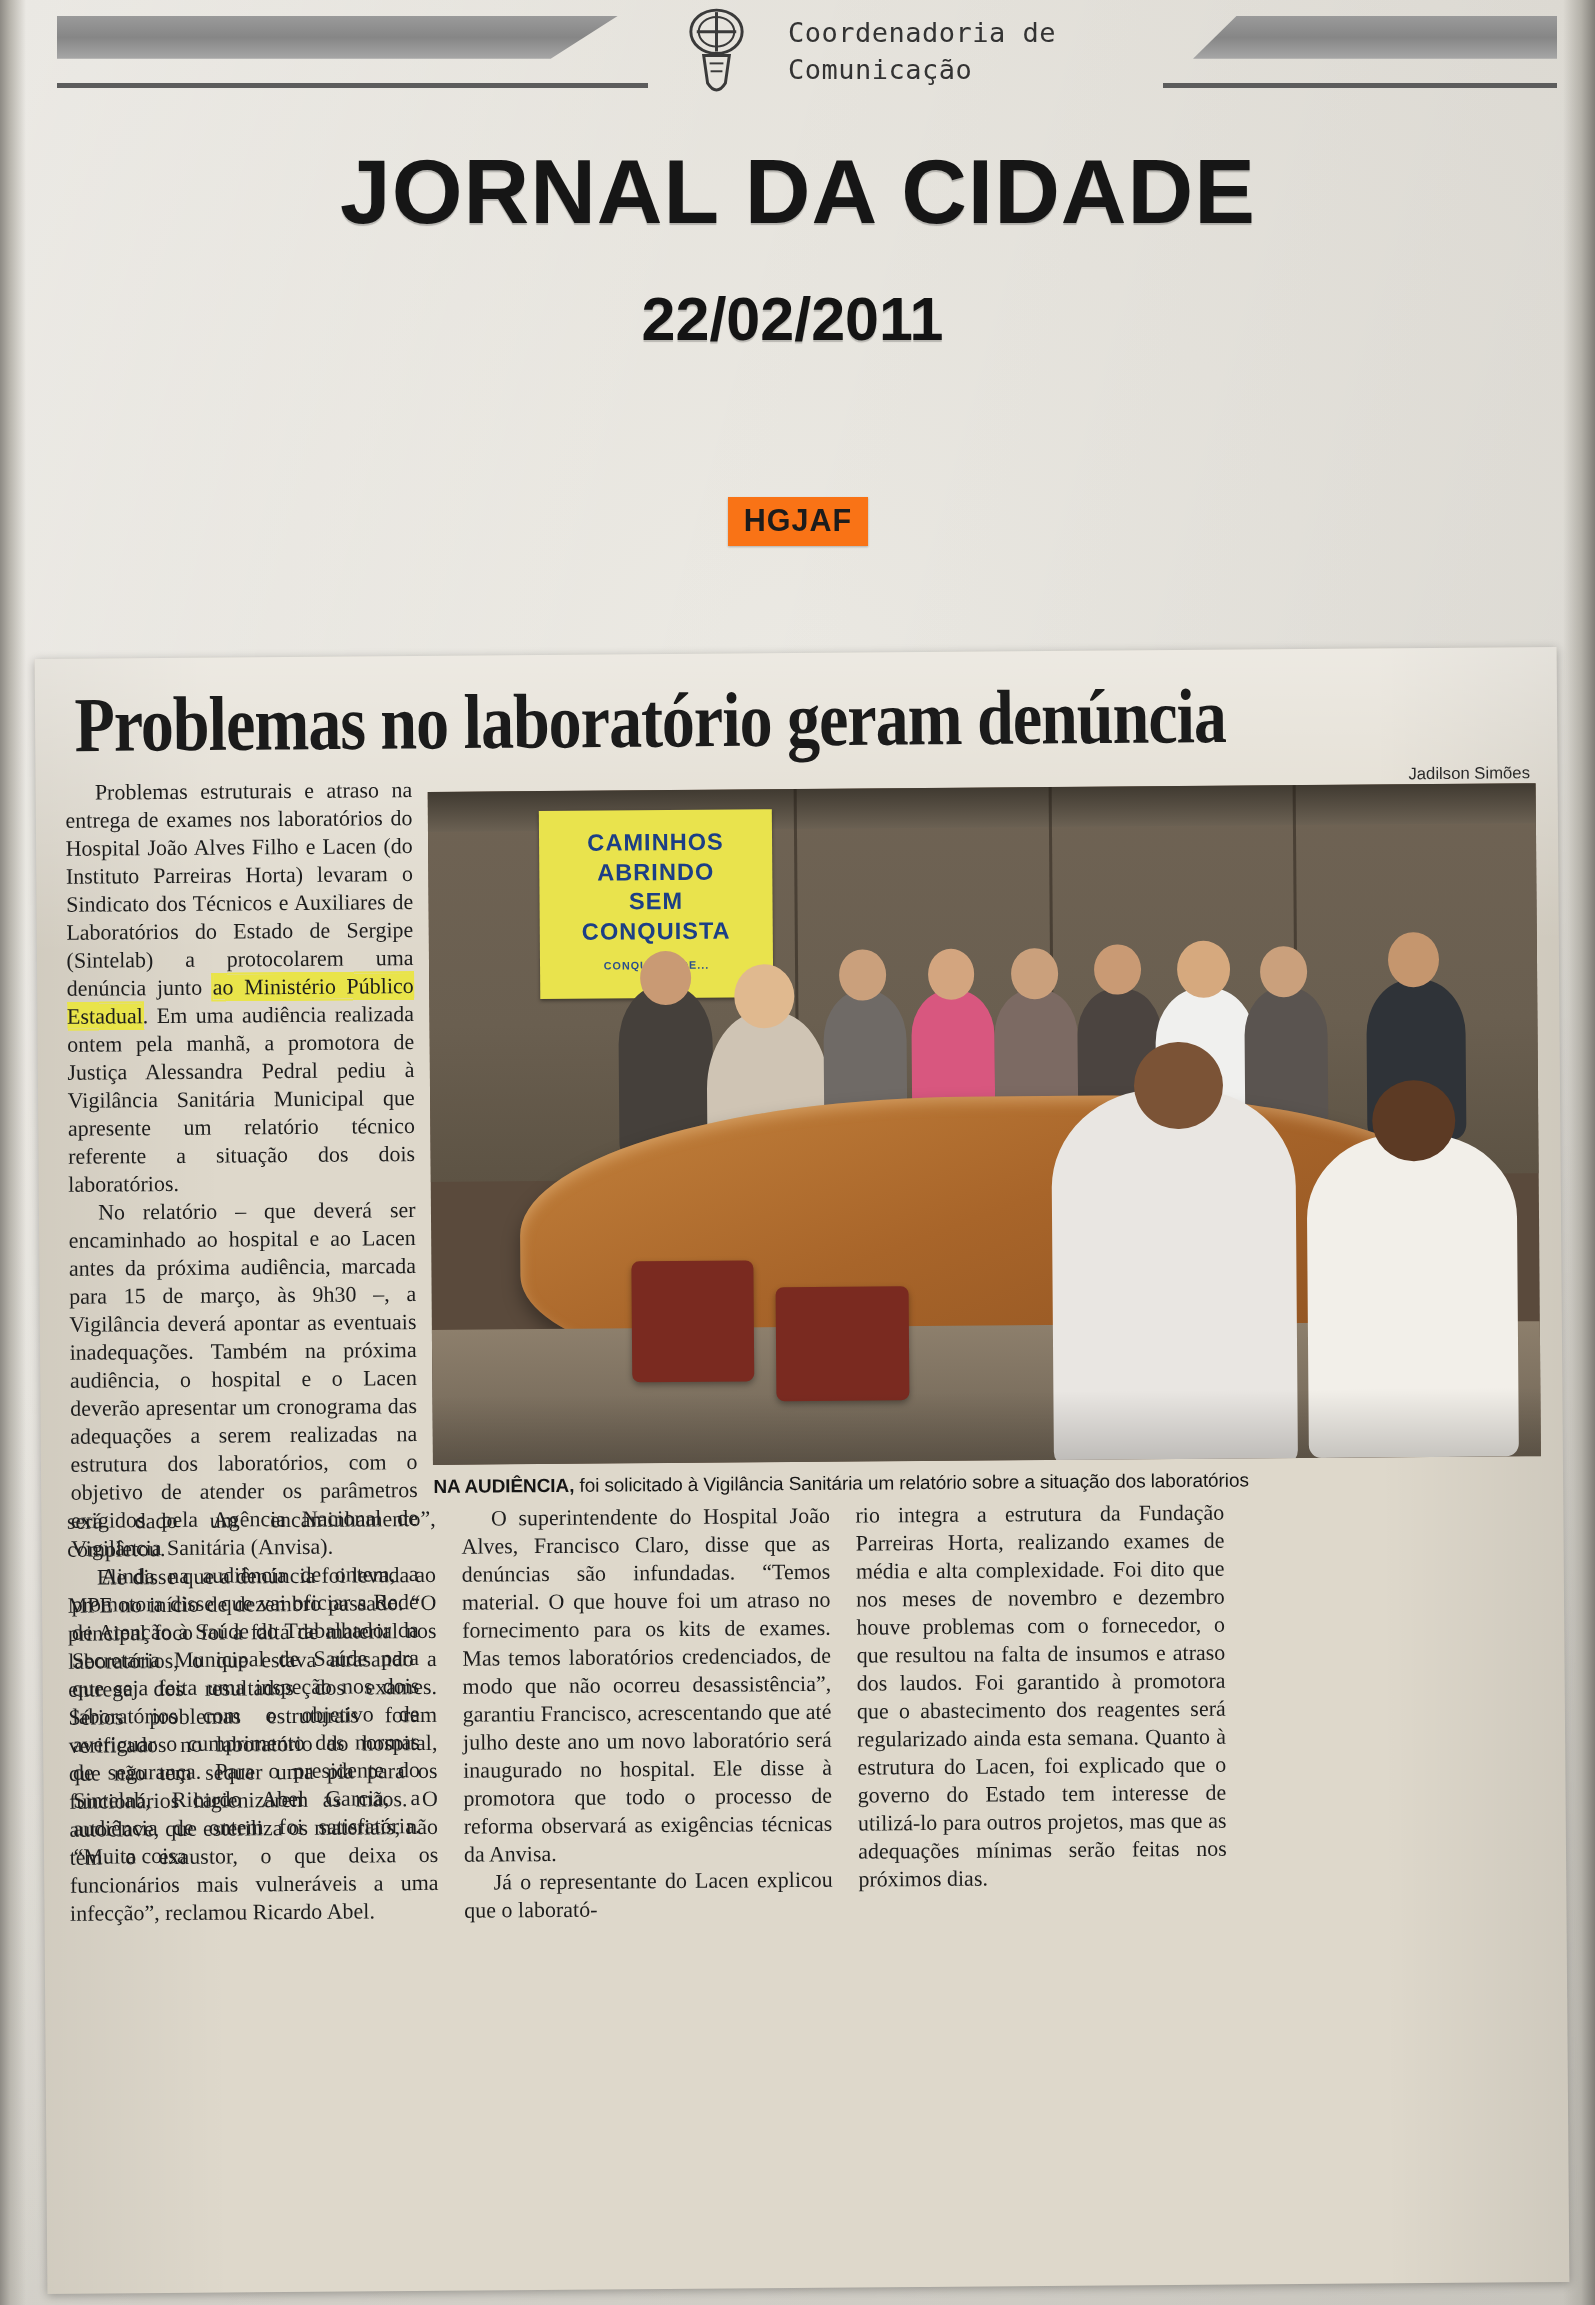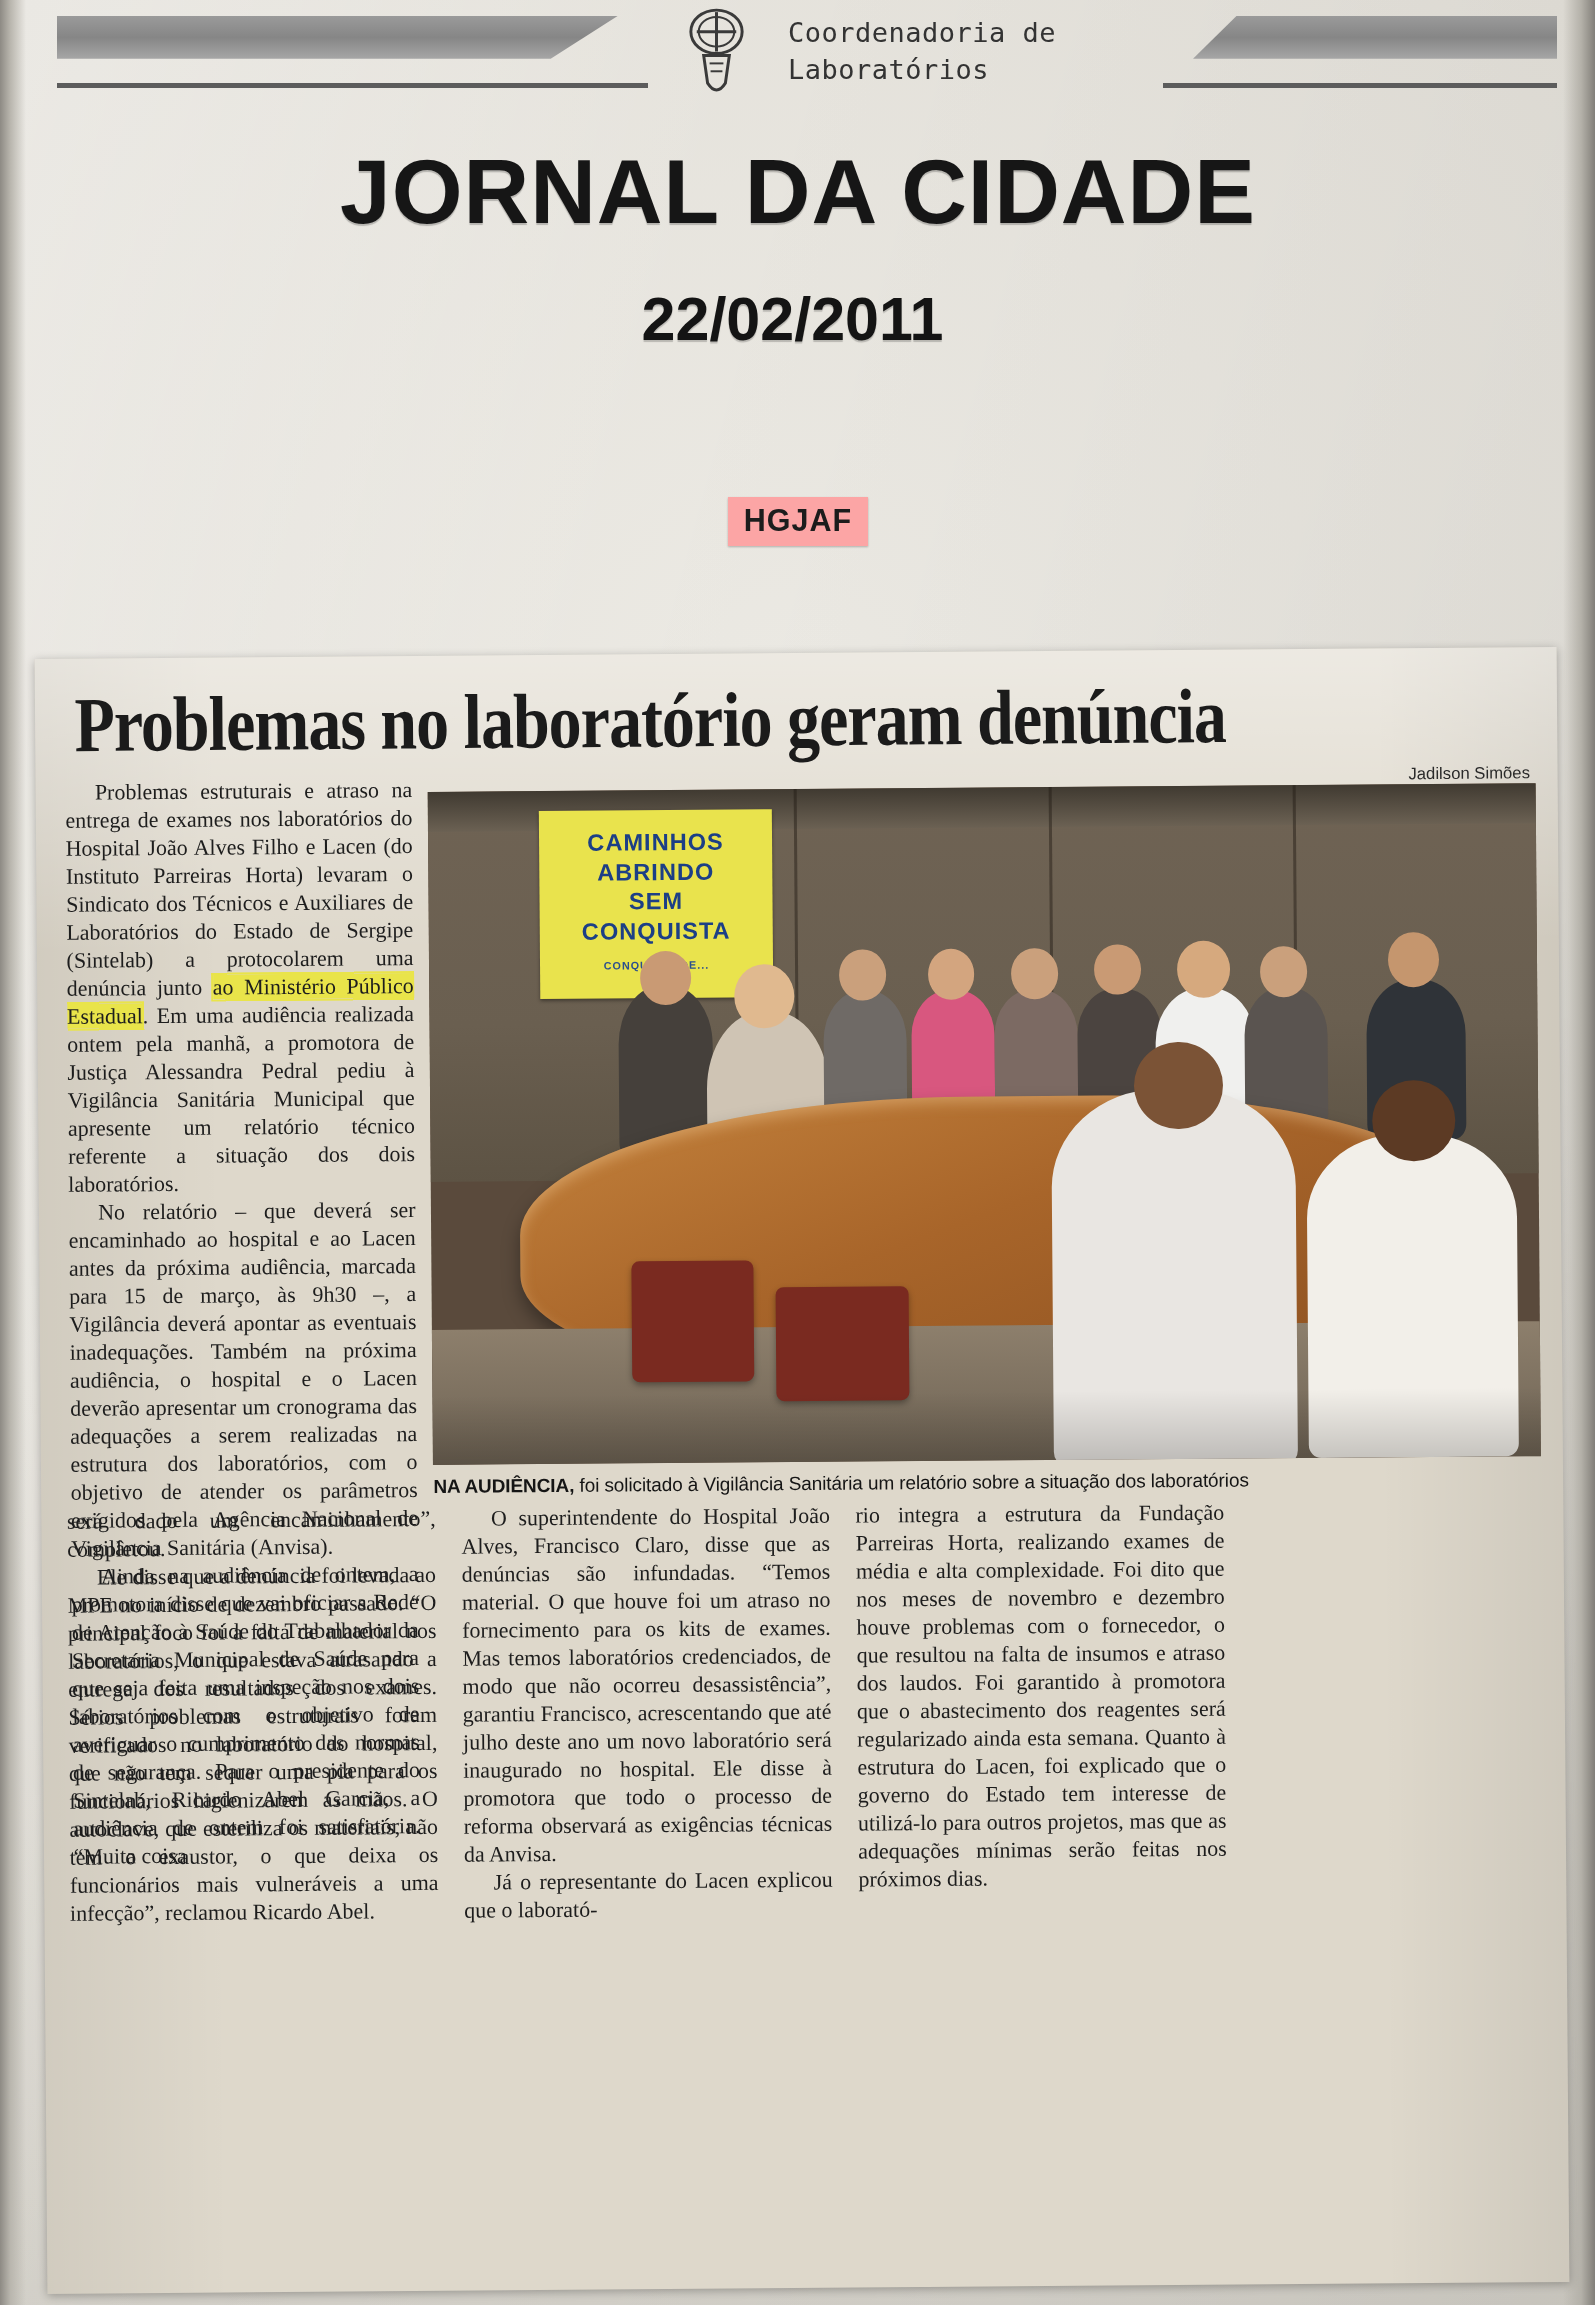"Laboratórios" div { text: Laboratórios -> Comunicação }
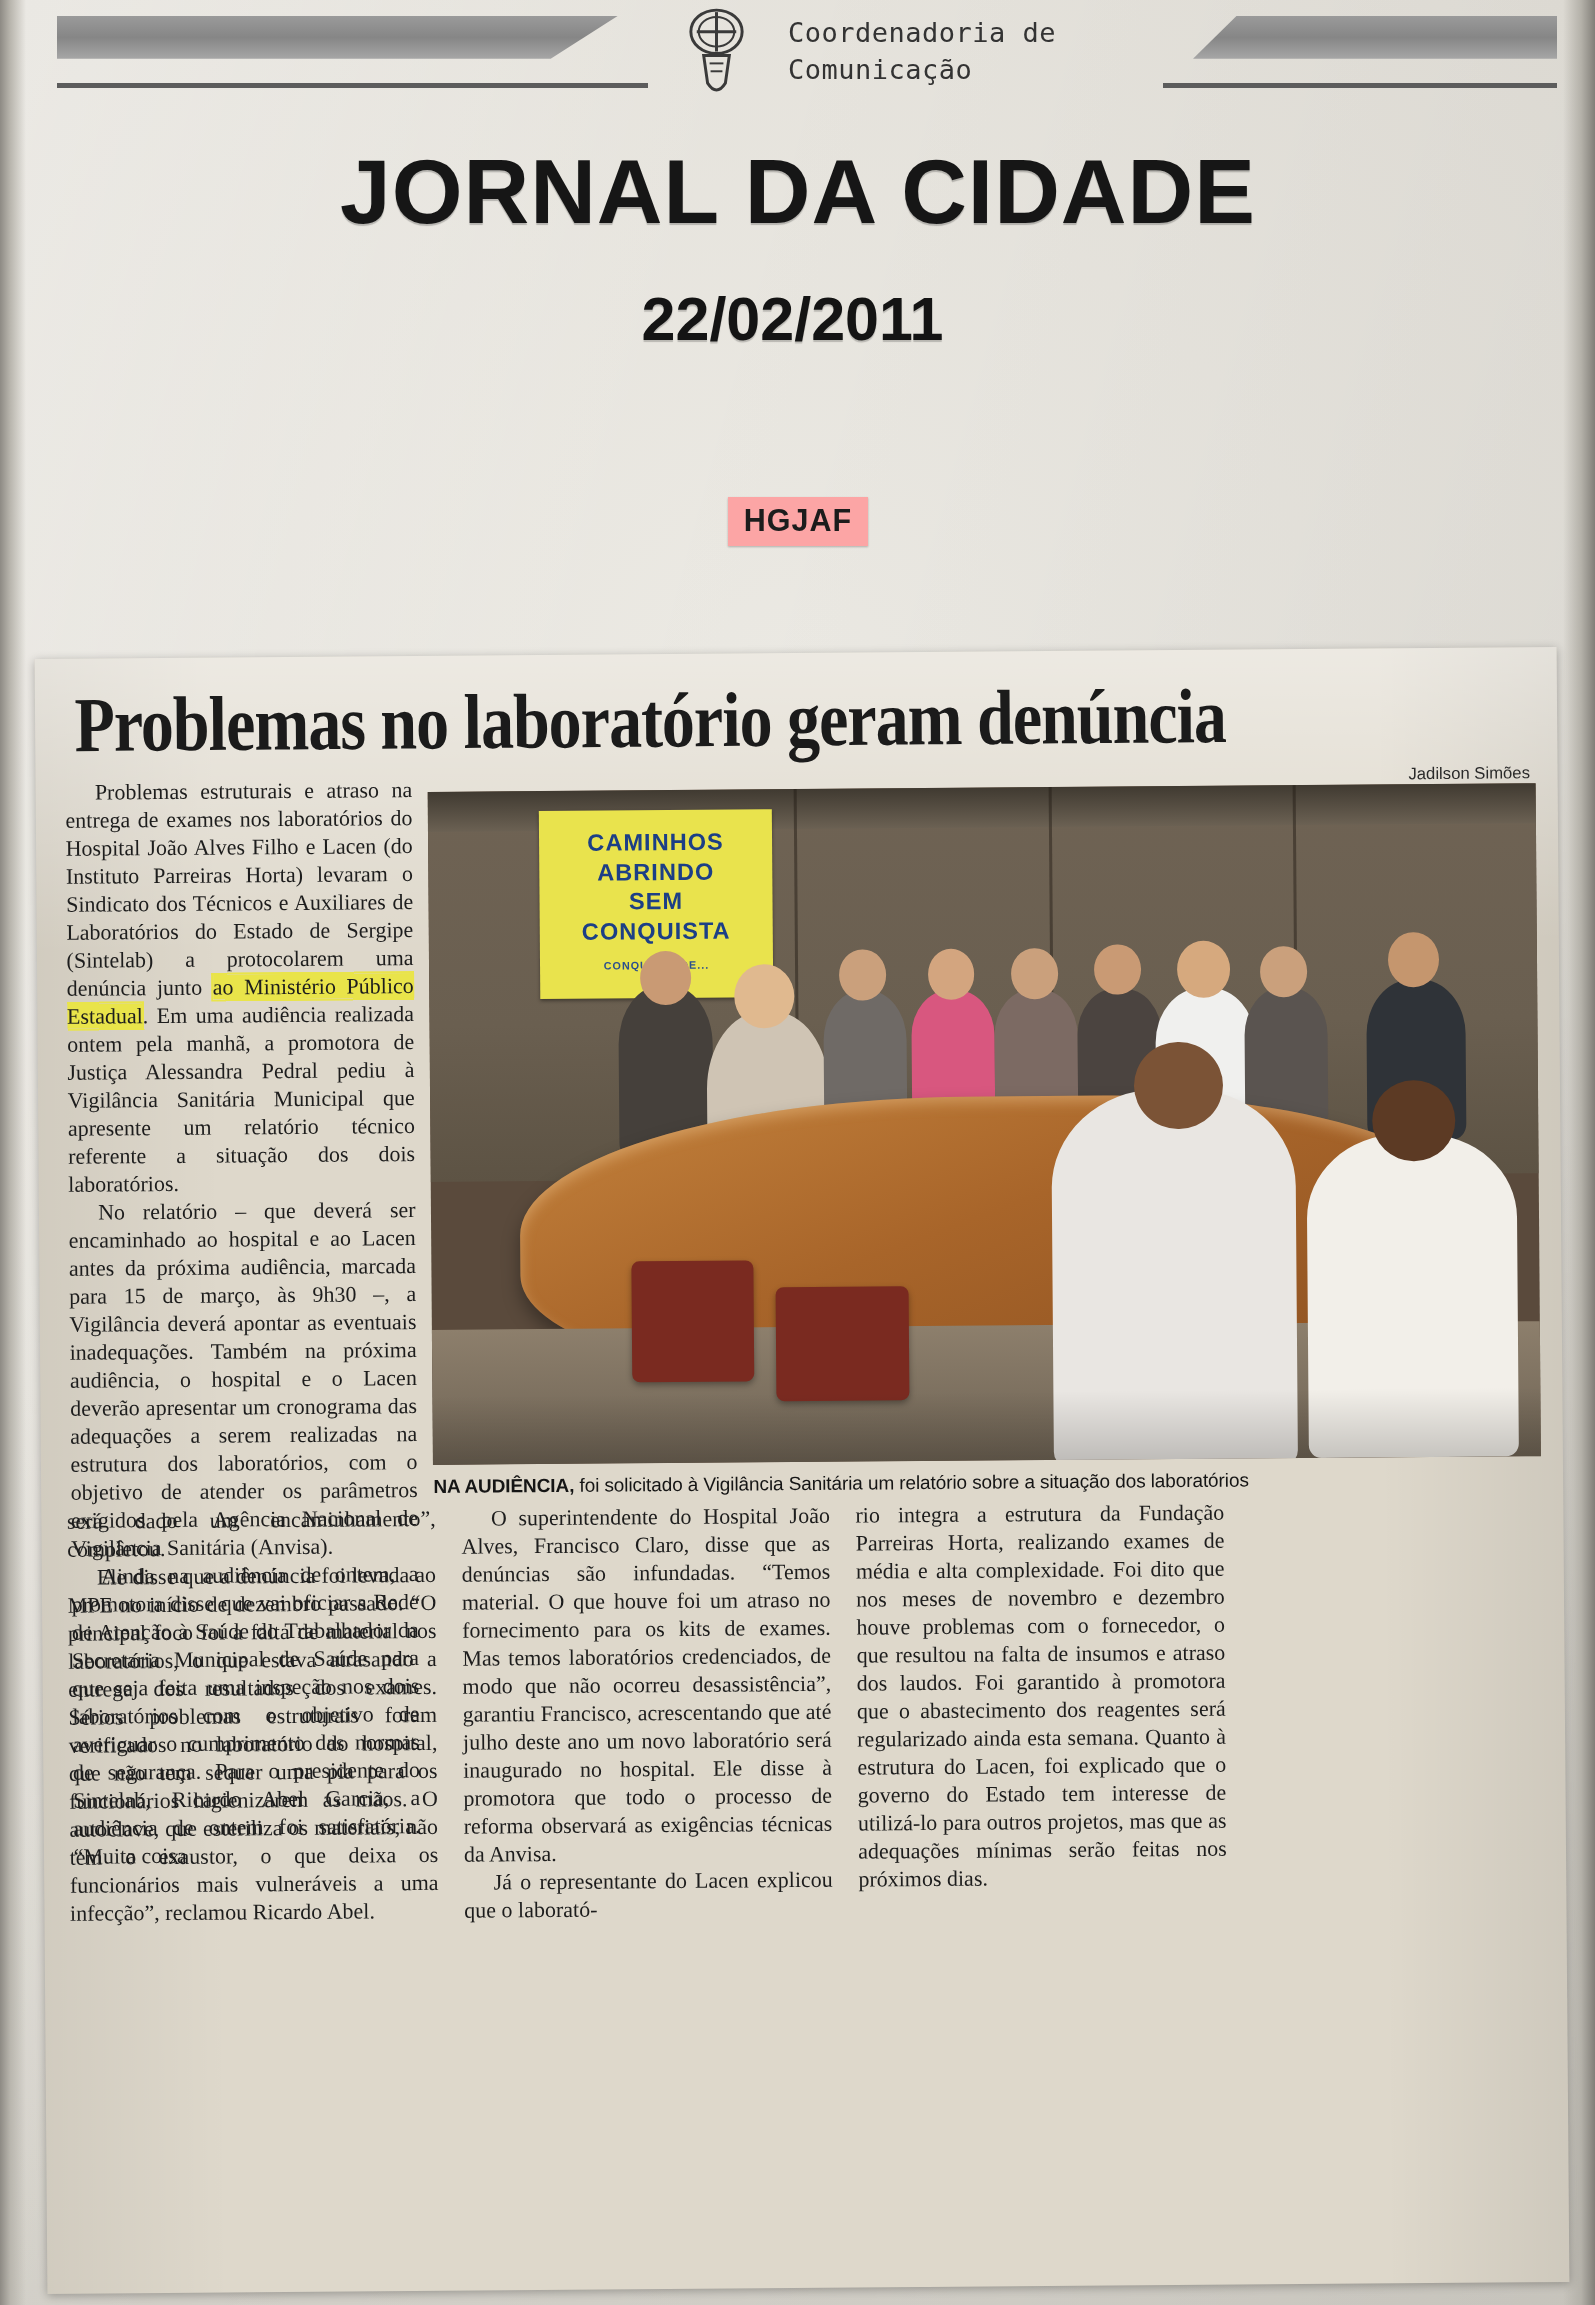"HGJAF" .tagbox { background: #fca5a5 -> #f97316 }
